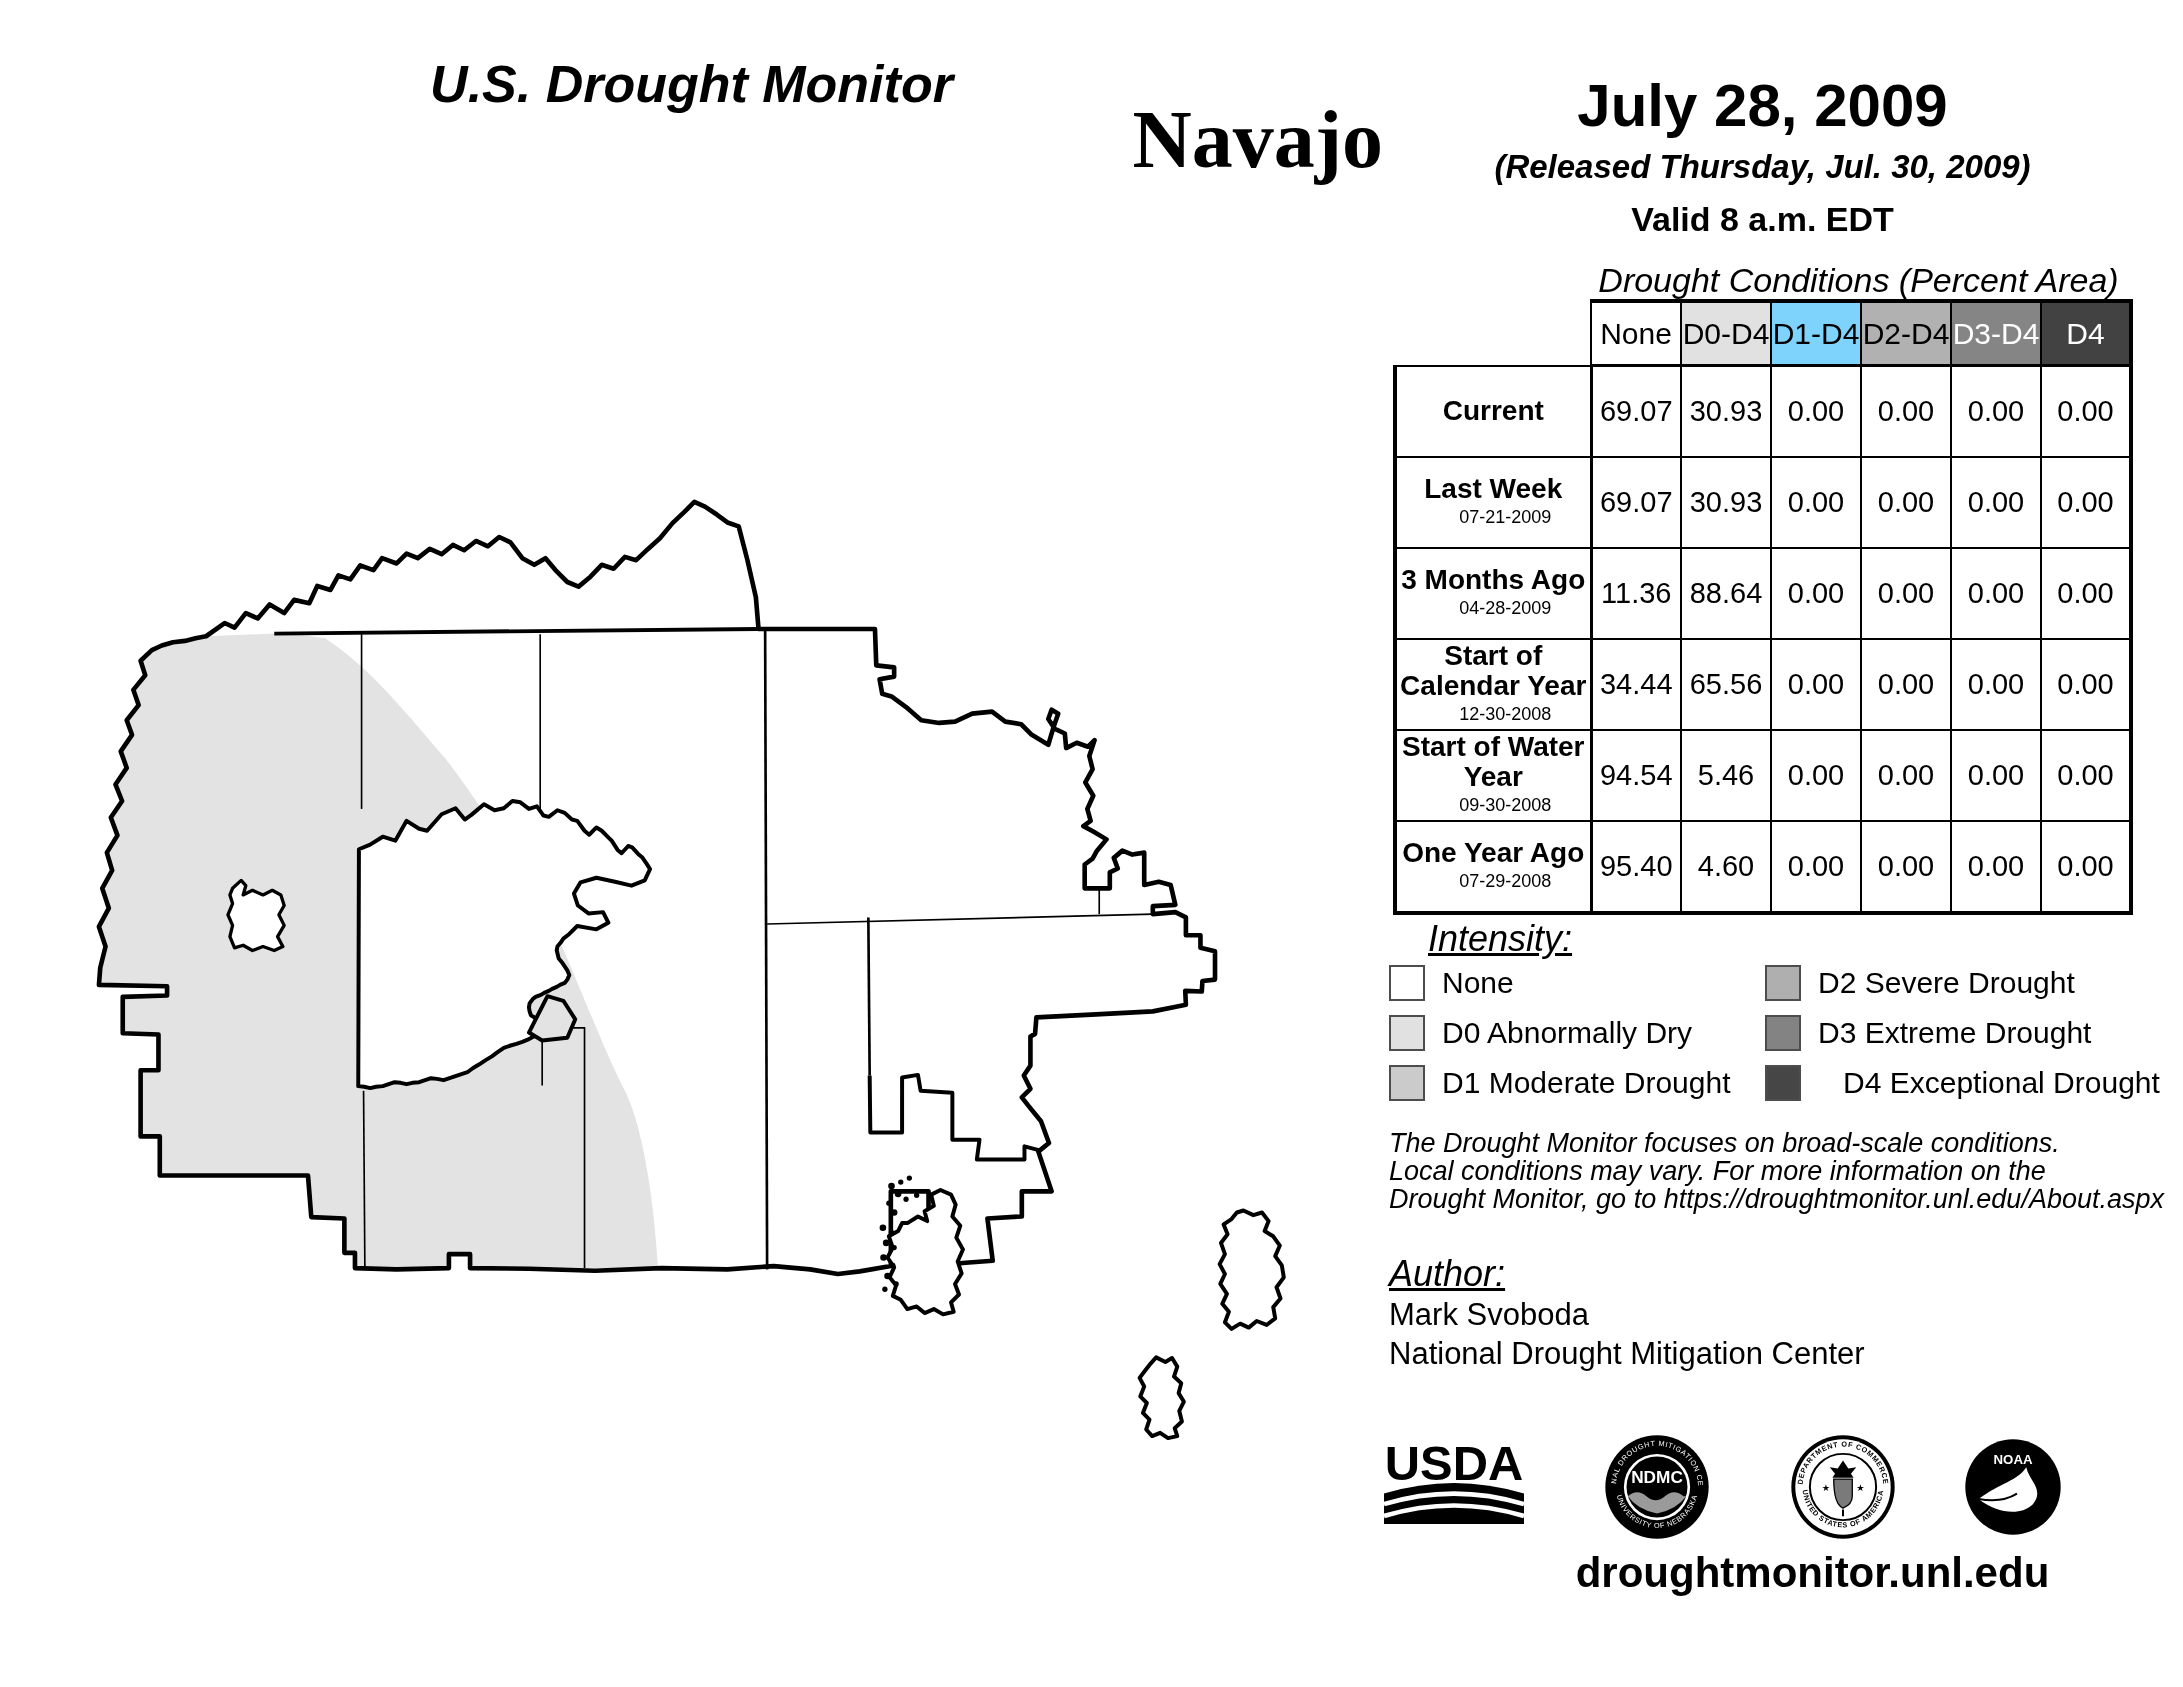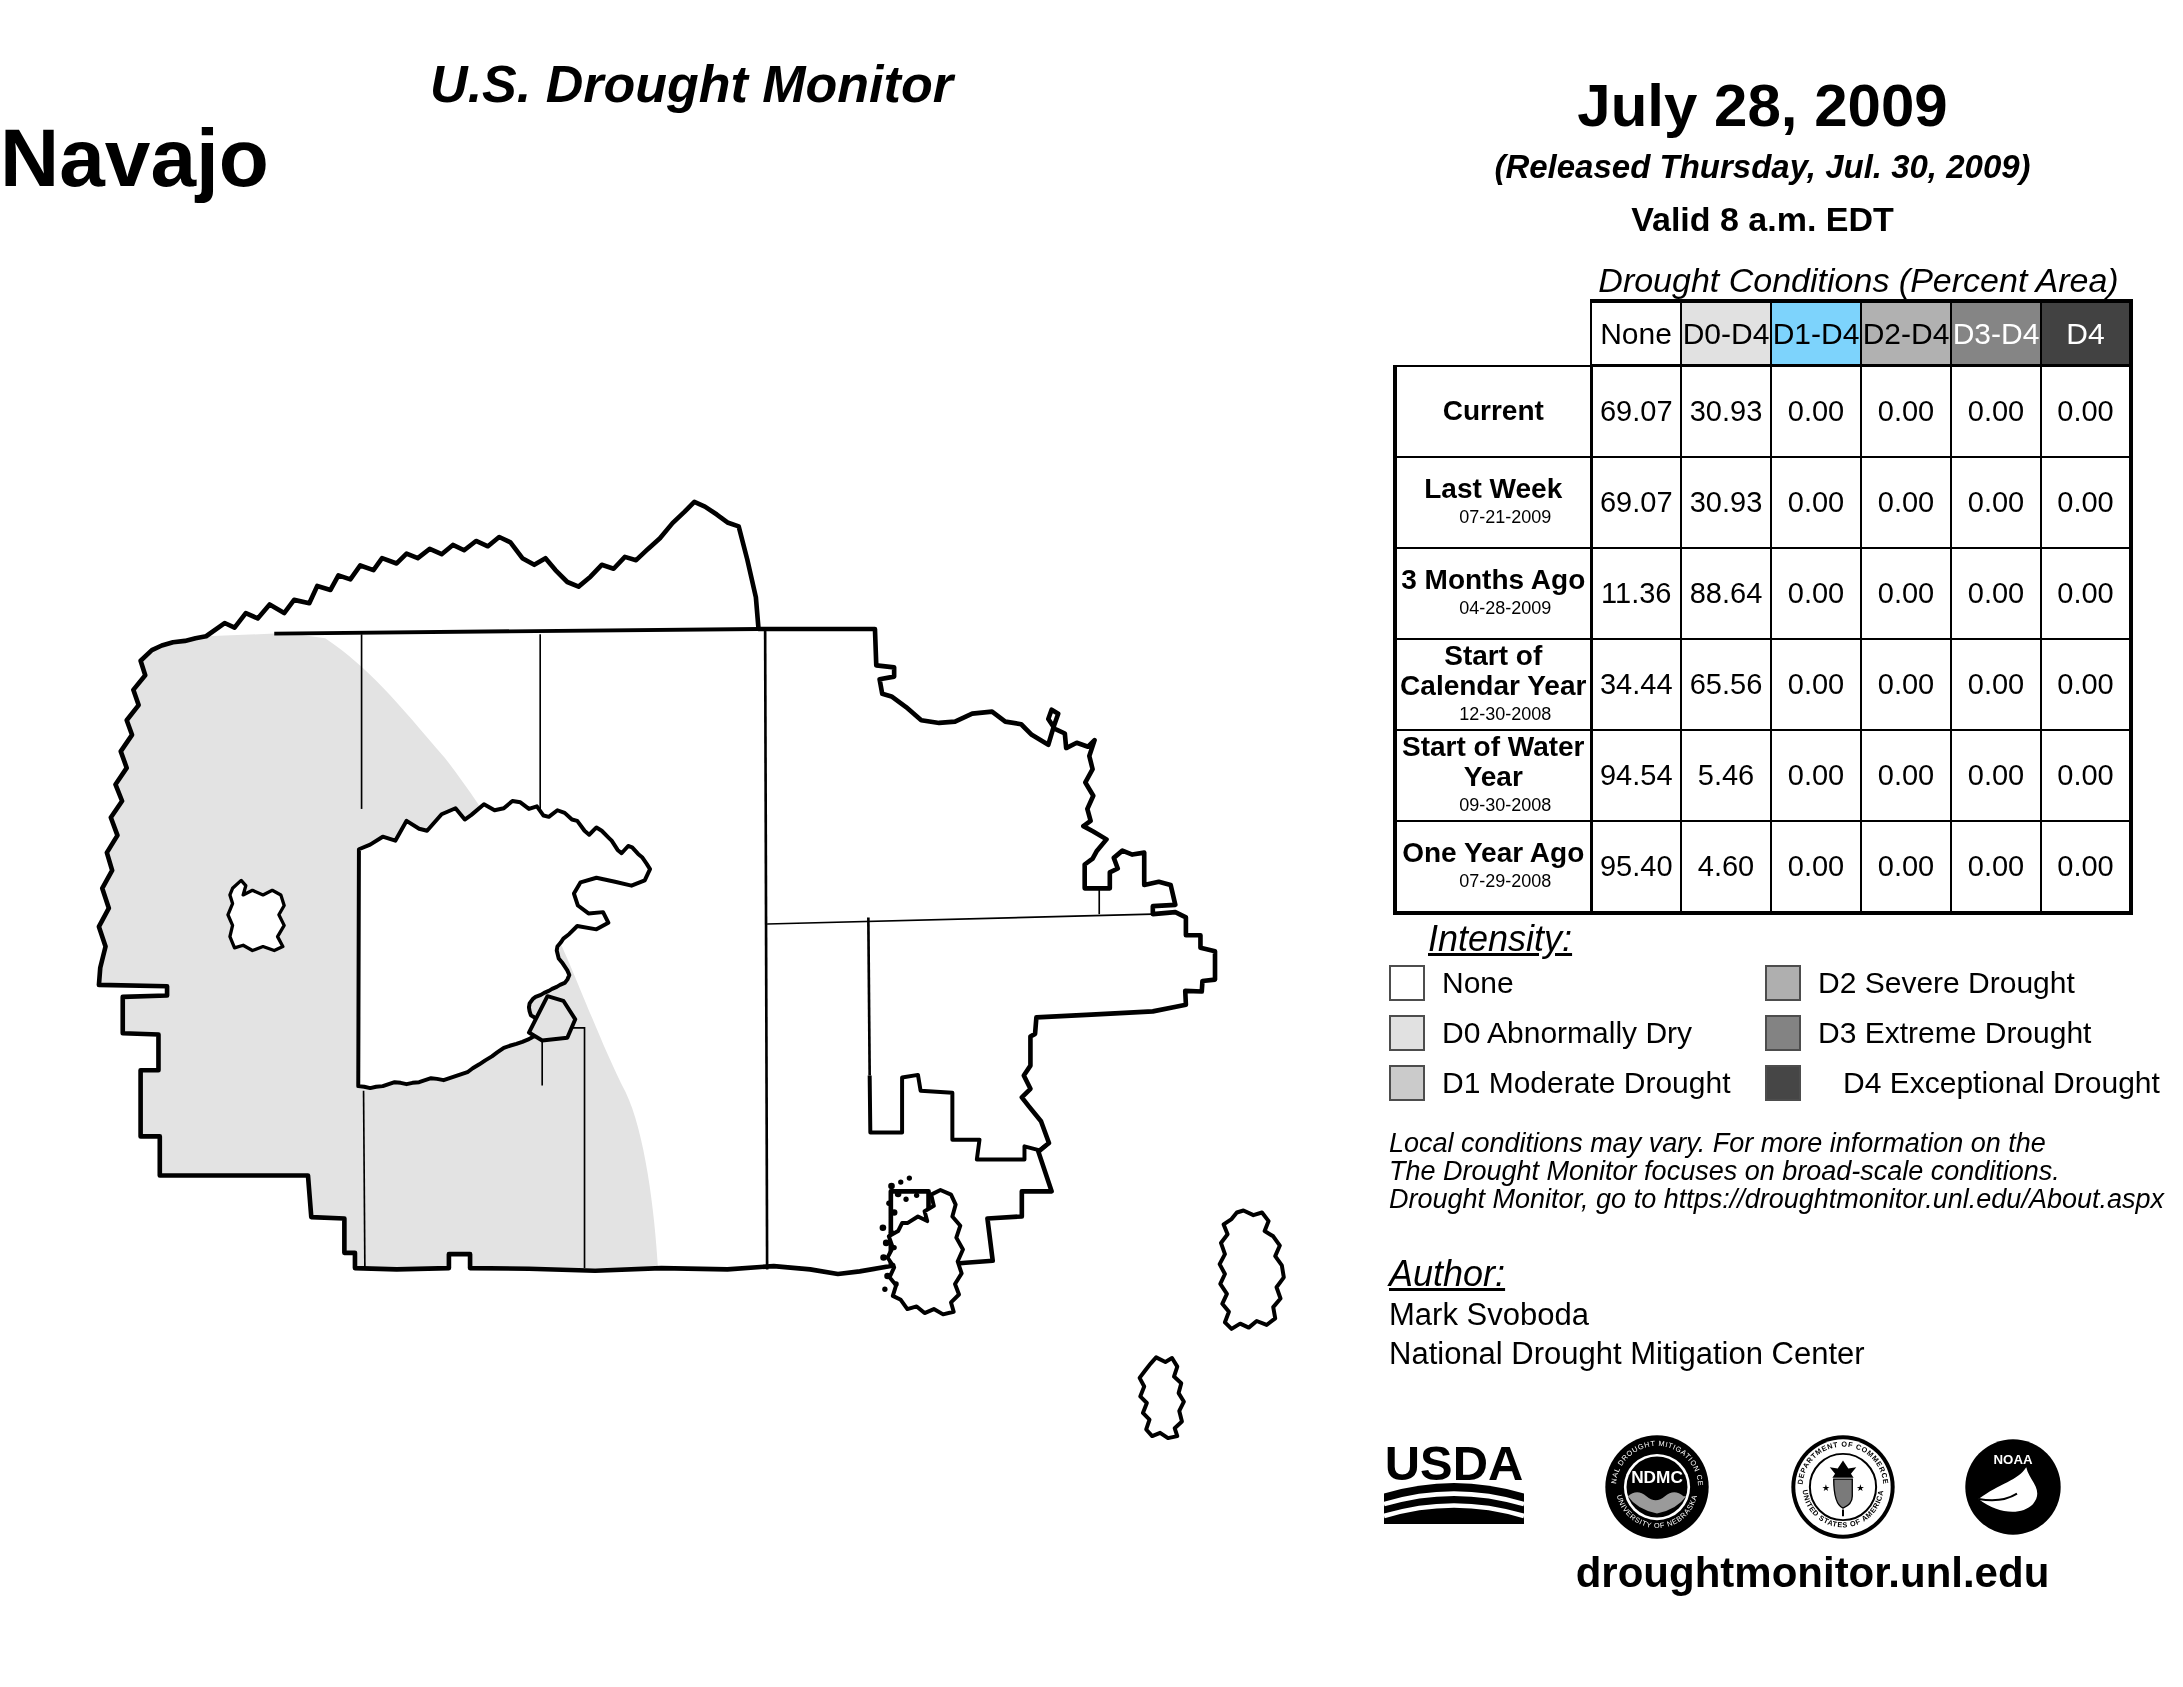"Navajo" #title2 { font-family: none -> Liberation Serif, serif; text-align: left -> right; top: 111px -> 93px }
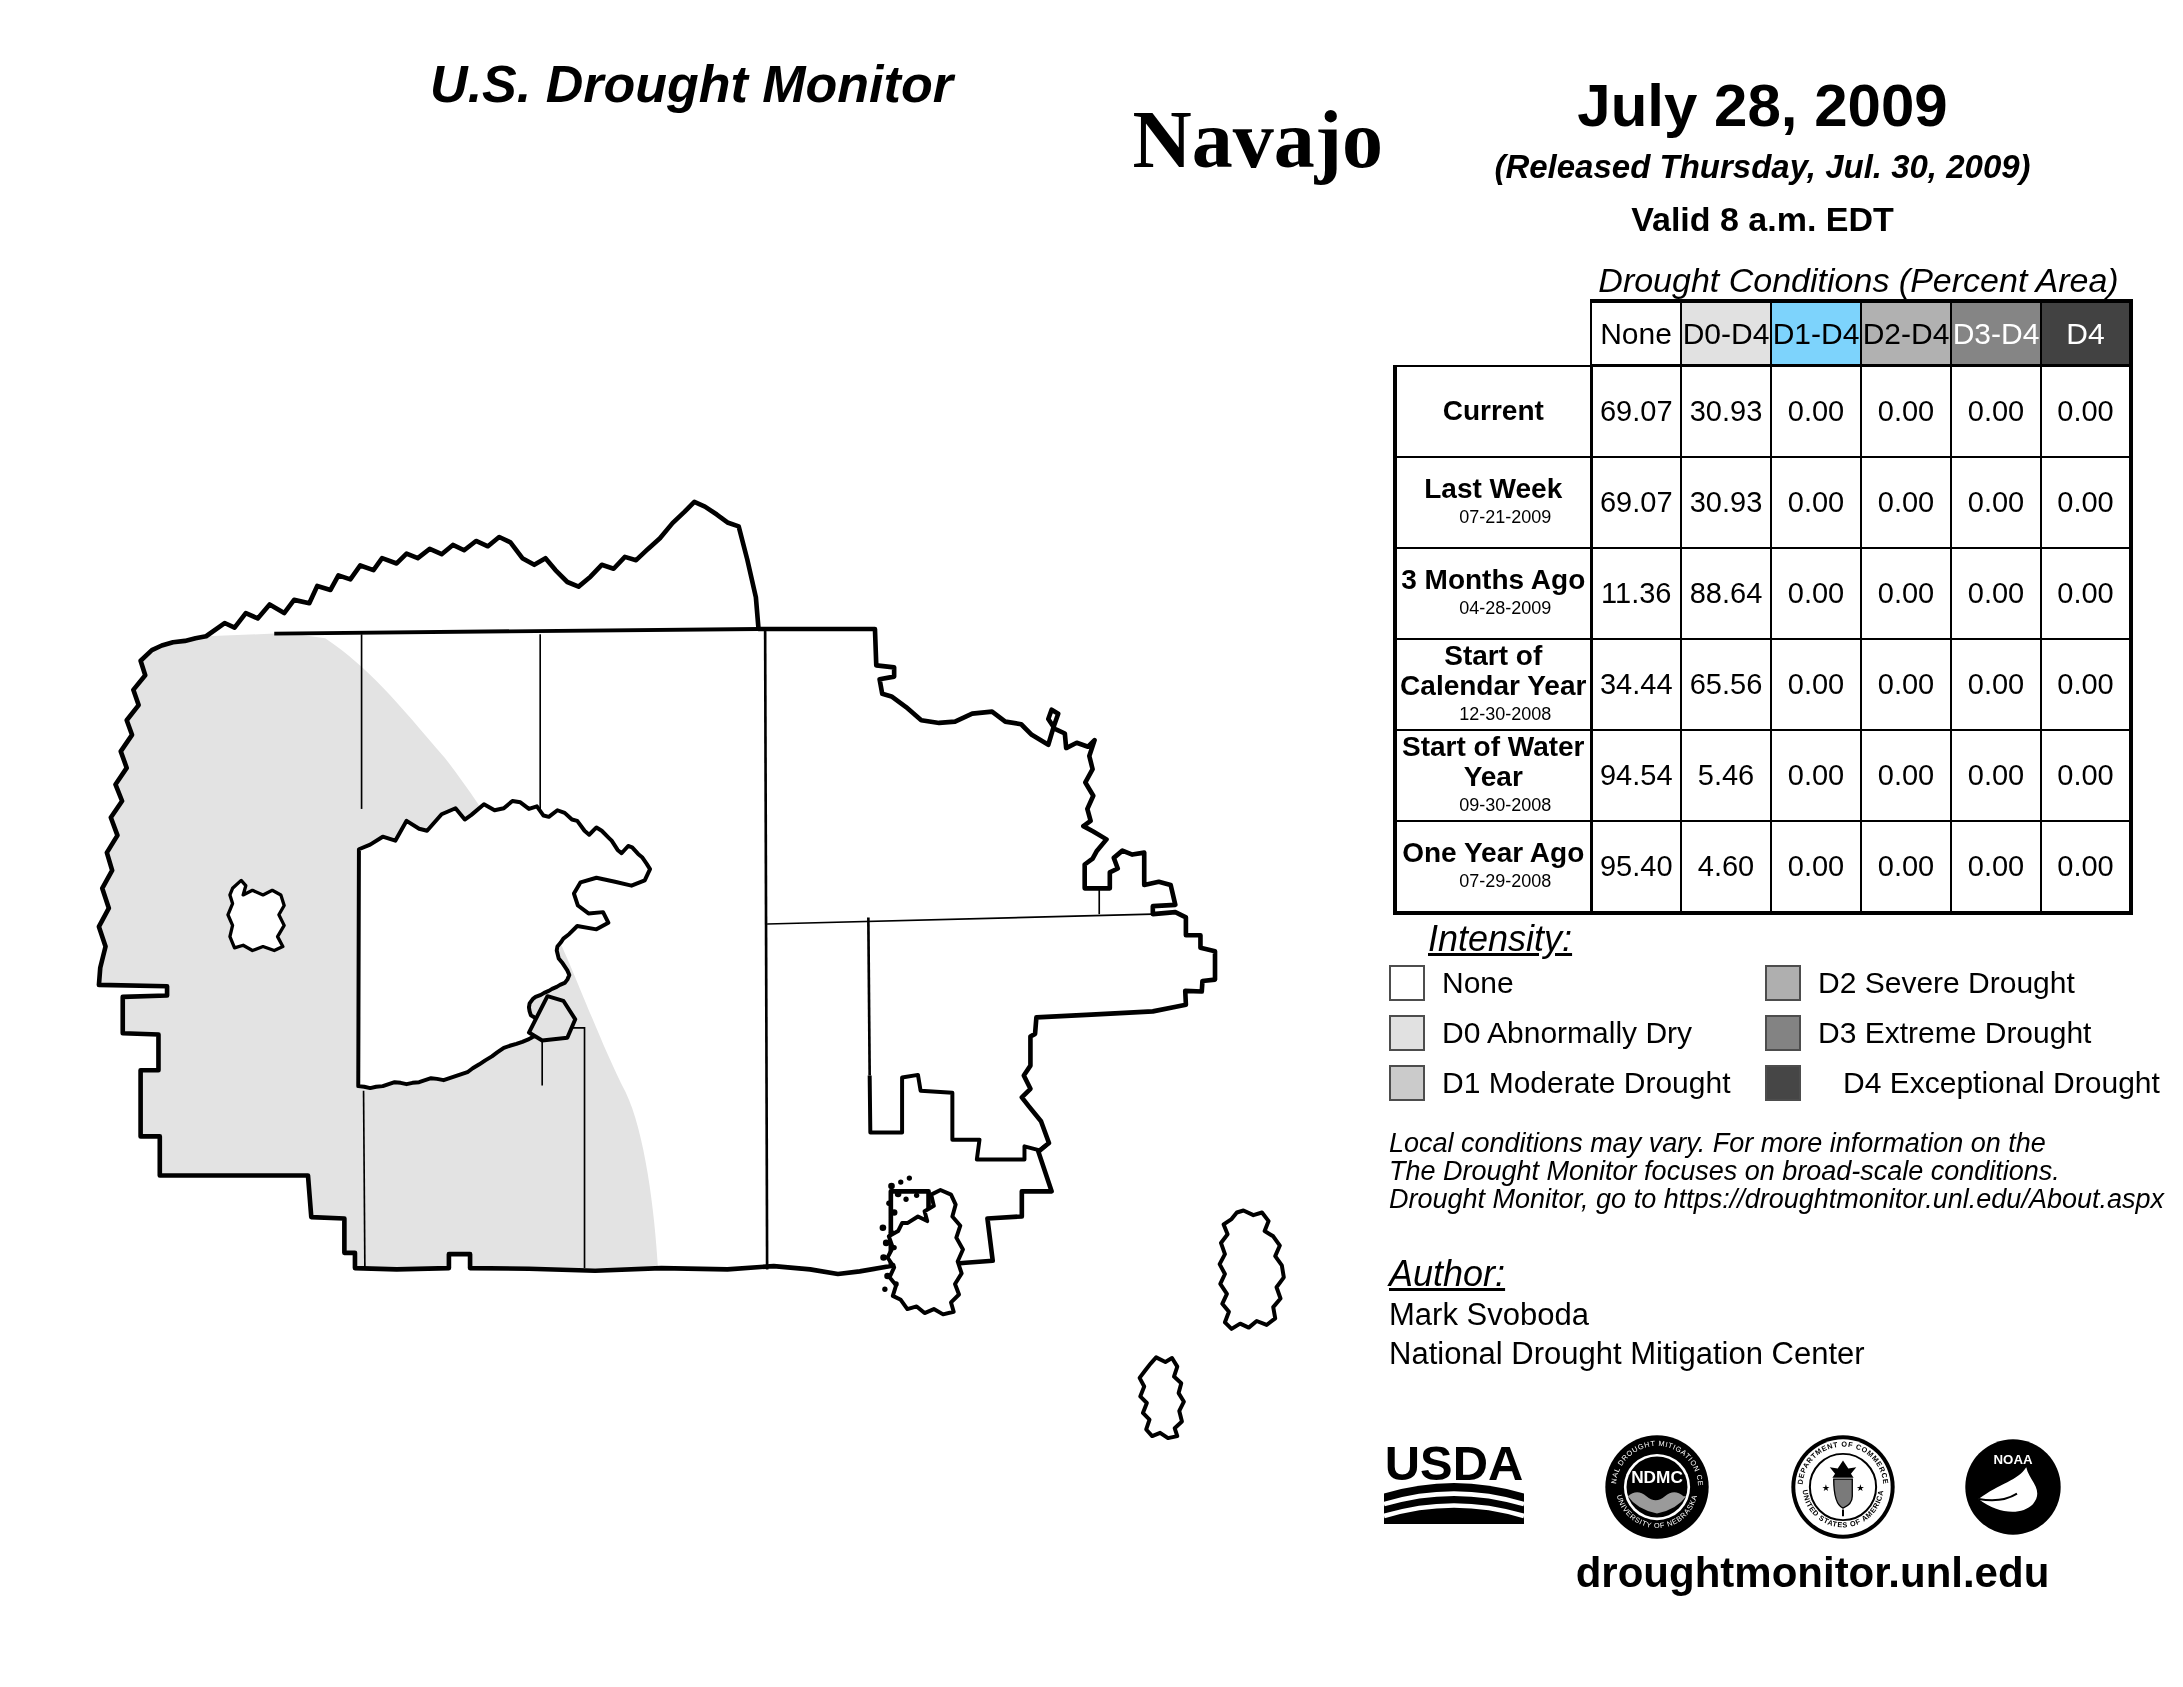"Local conditions may vary. For" div { order: before "The Drought Monitor focuses on" -> after "The Drought Monitor focuses on" }
